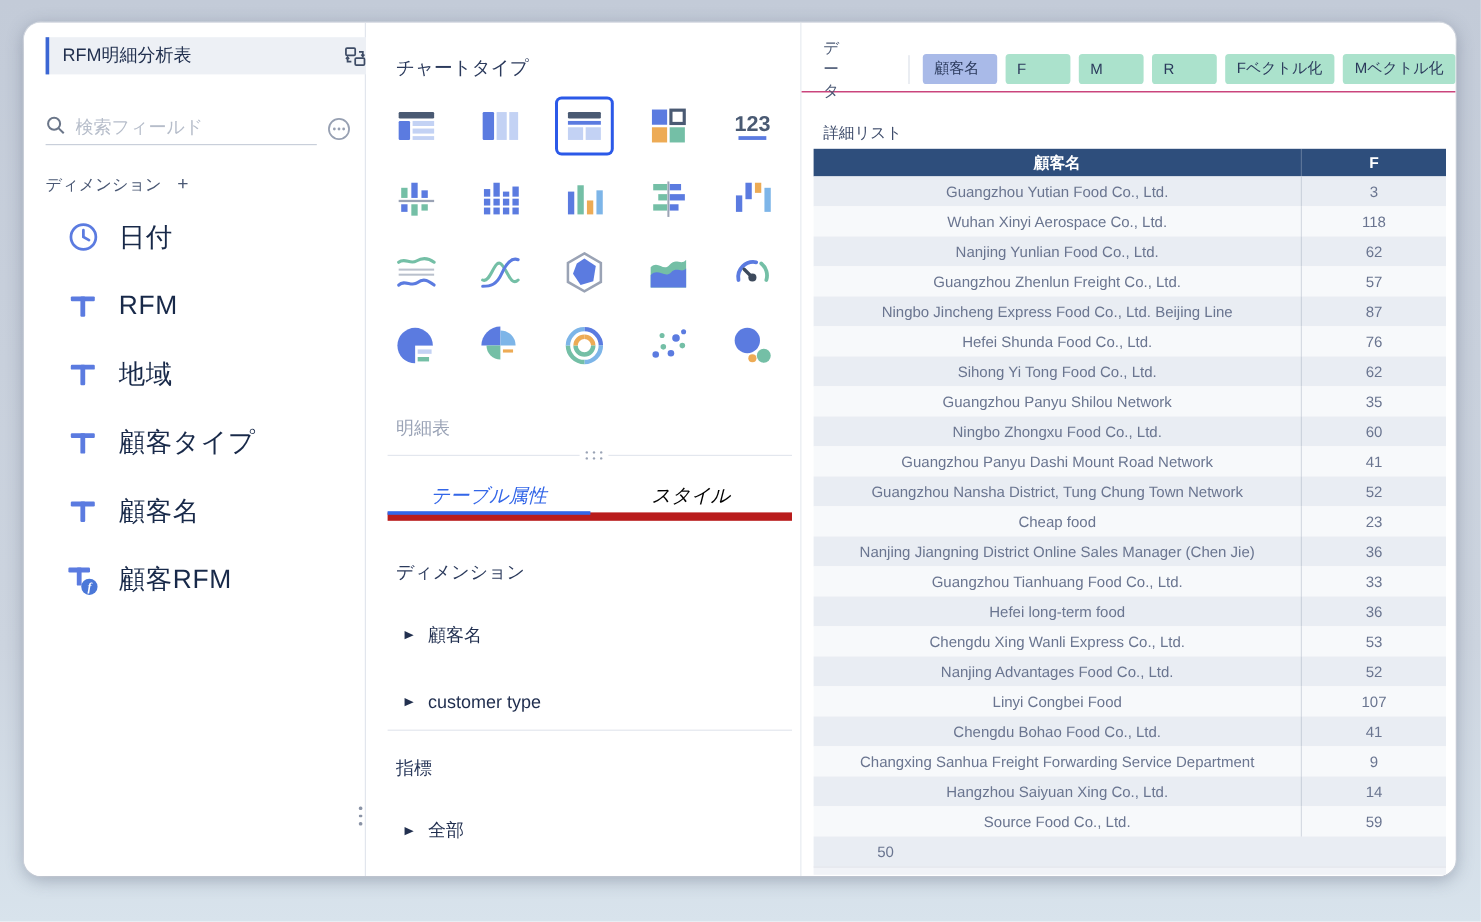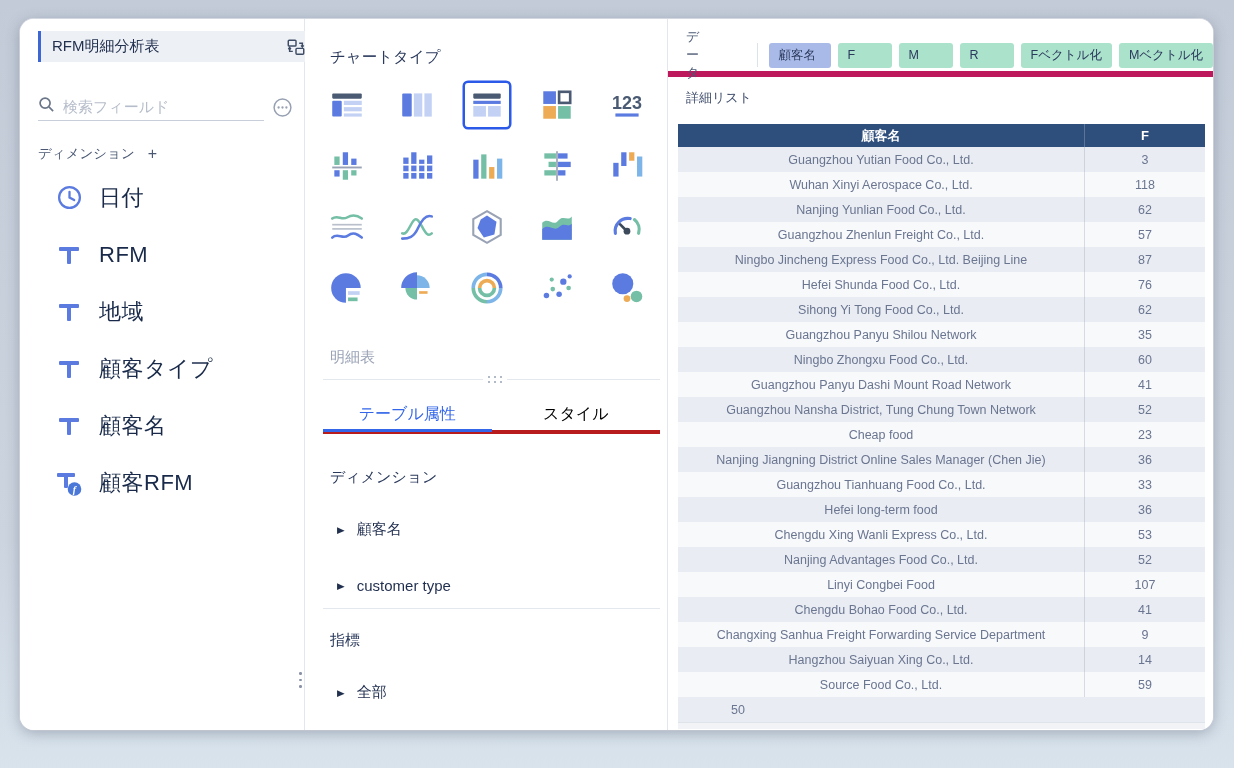"データ" .data-row { border-bottom: 6px solid #be185d -> 1px solid #be185d }
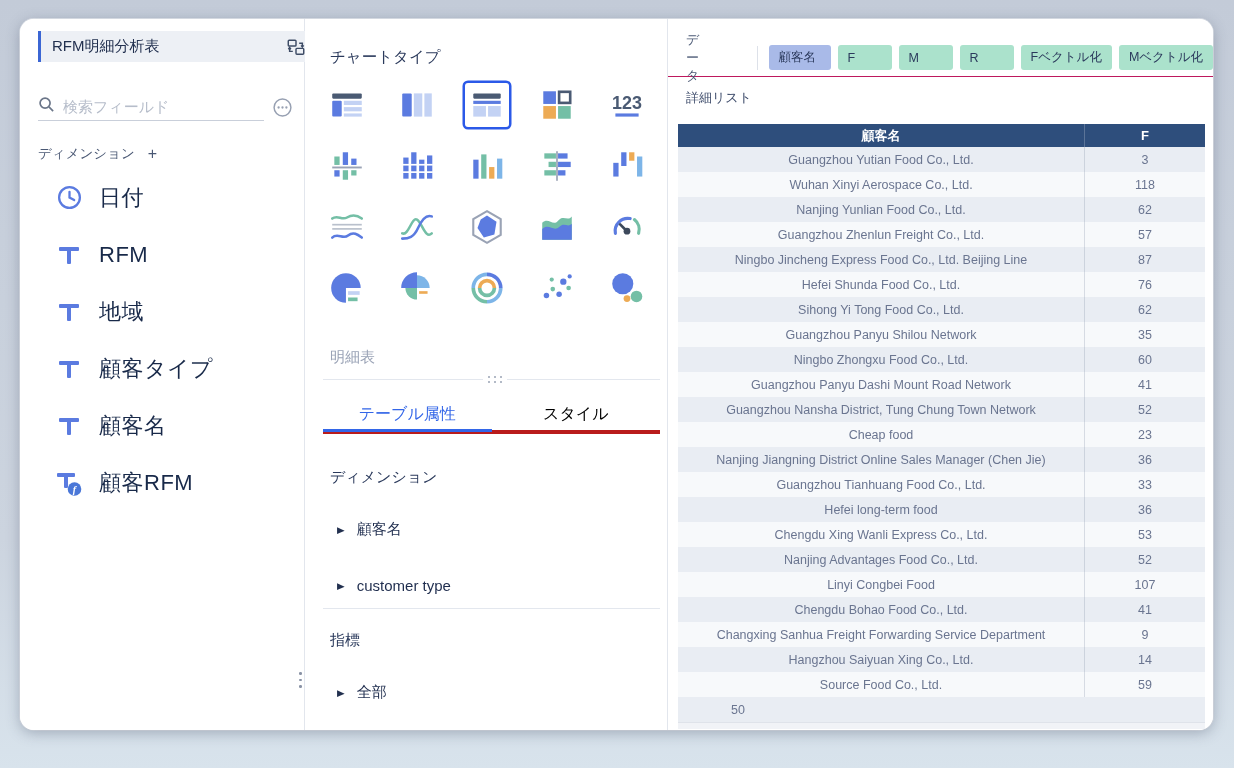"詳細リスト" .list-label { top: 70px -> 83px }
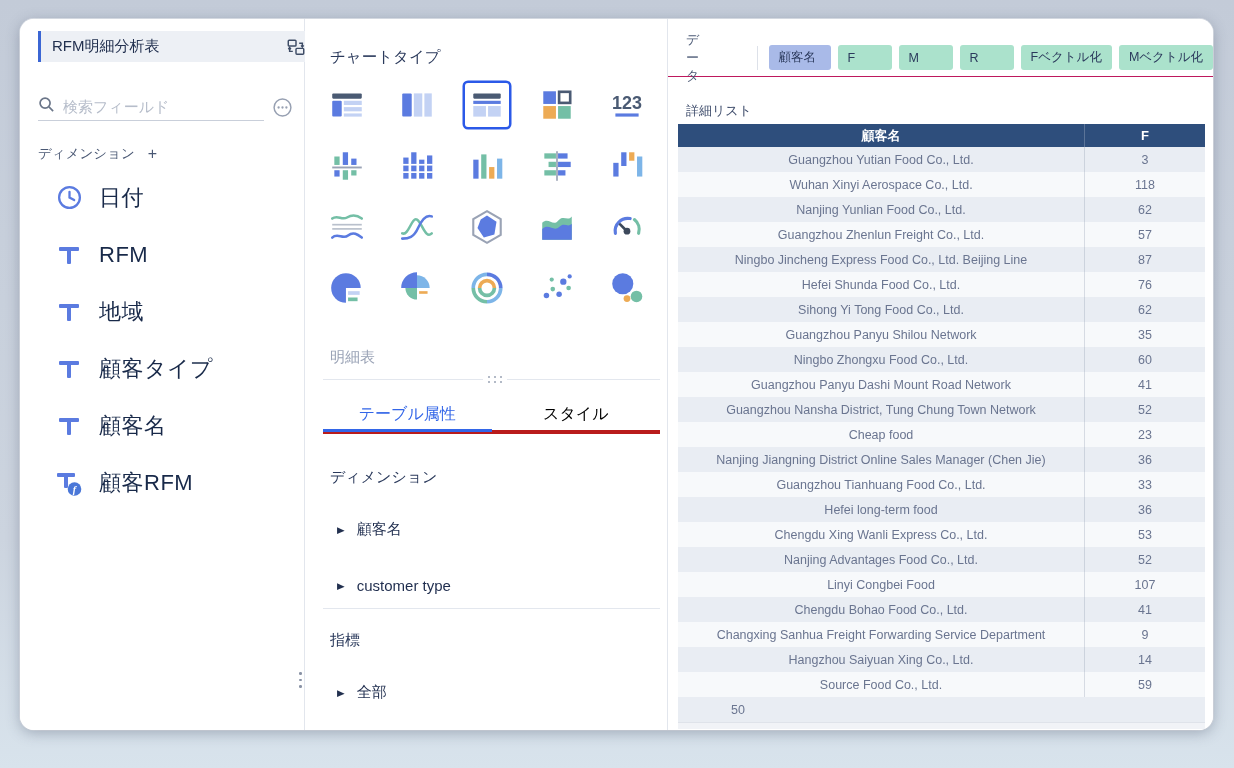"テーブル属性" .tabs { border-bottom: 4px solid #b91c1c -> 7px solid #b91c1c; font-style: none -> italic }
